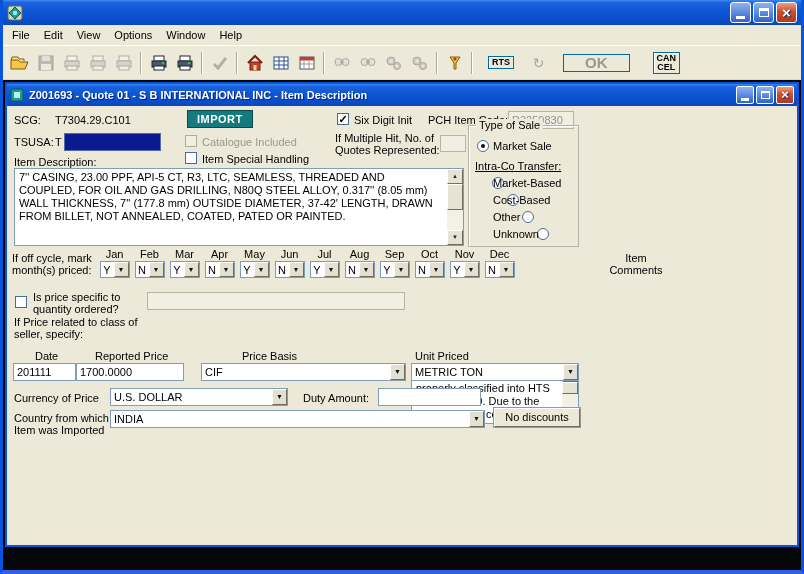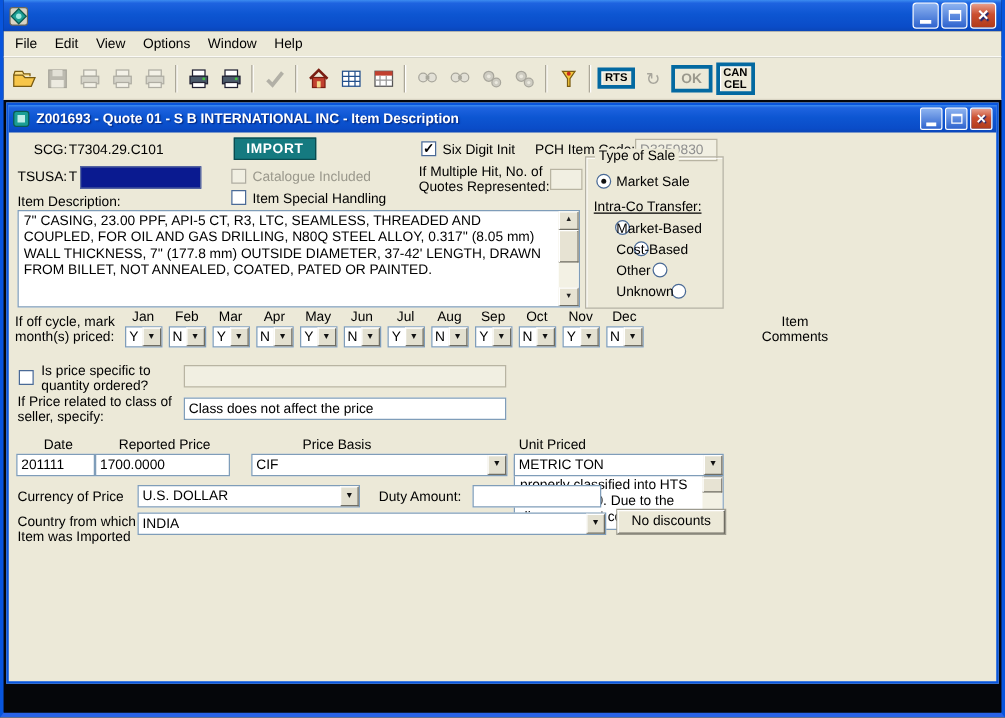"RTS" .tool-text { border: 3px solid #0369a1 -> 1px solid #0369a1; margin: 0 1px -> 0 11px }
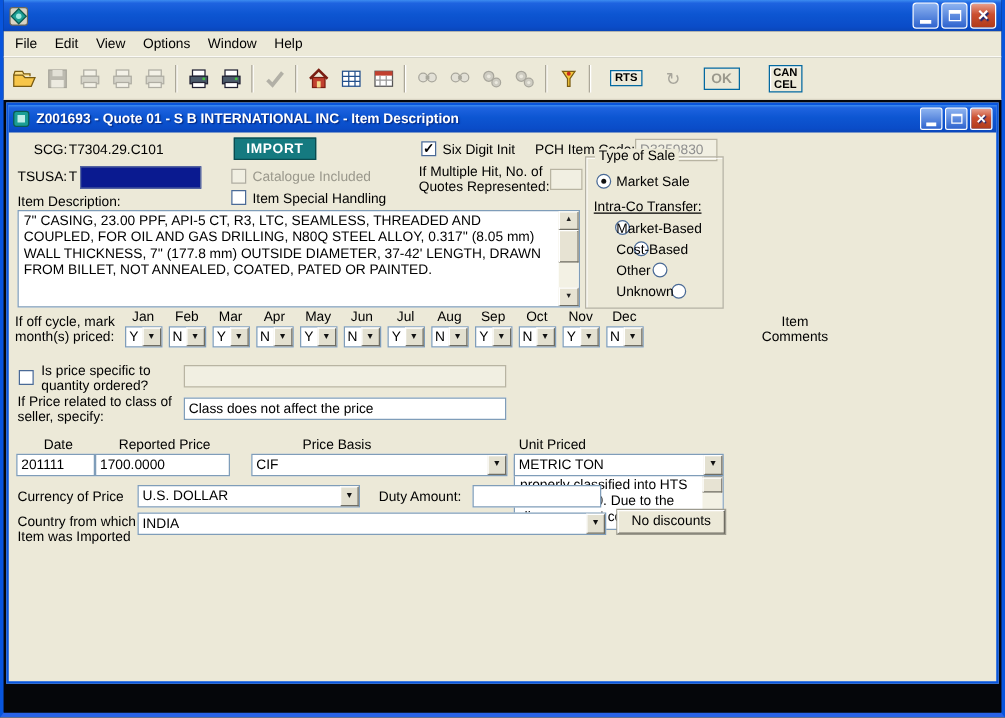"OK" div.tool-text { font-size: 11px -> 15px; padding: 1px 5px -> 1px 21px }
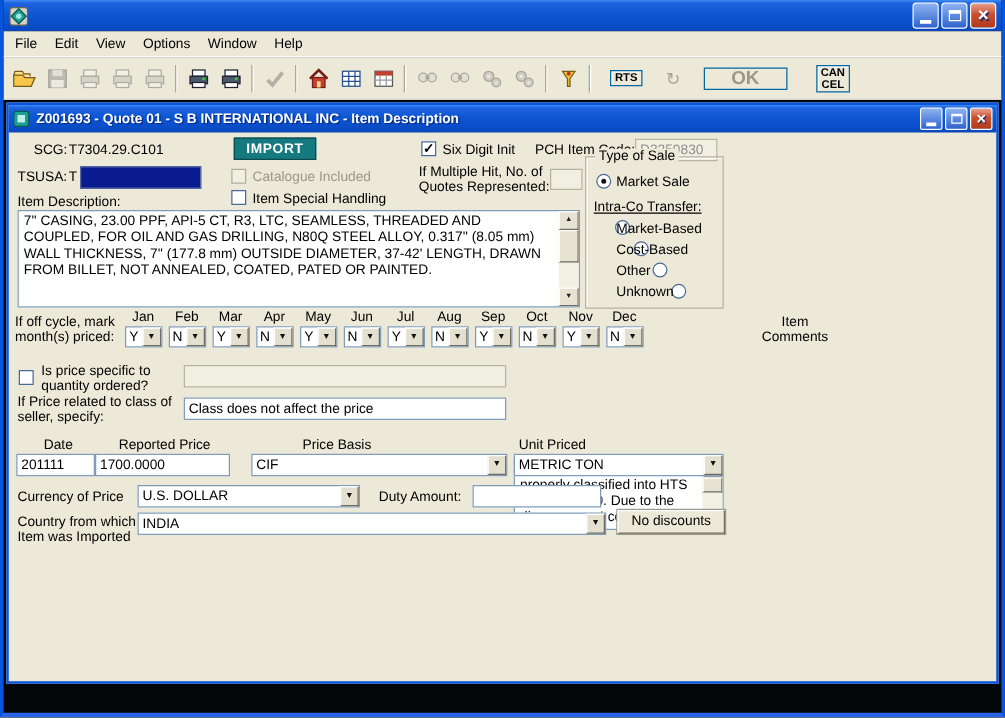"SCG:" div.abs { left: 20px -> 7px }
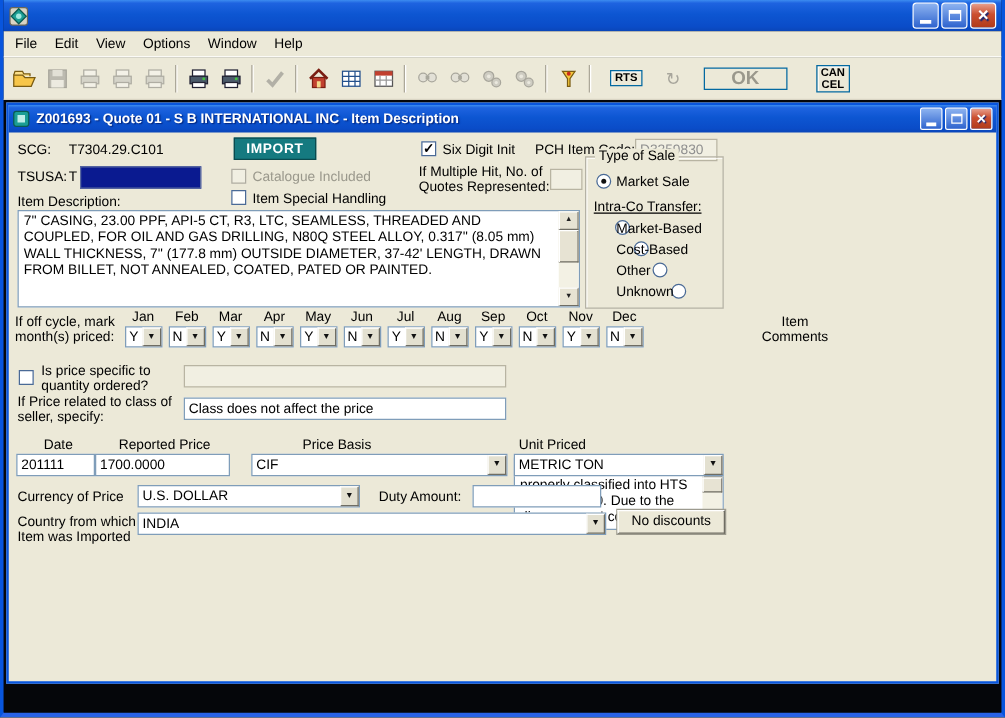"Class does not affect the" div.abs { html: <div>Class does not affect the price</div> -> none }
